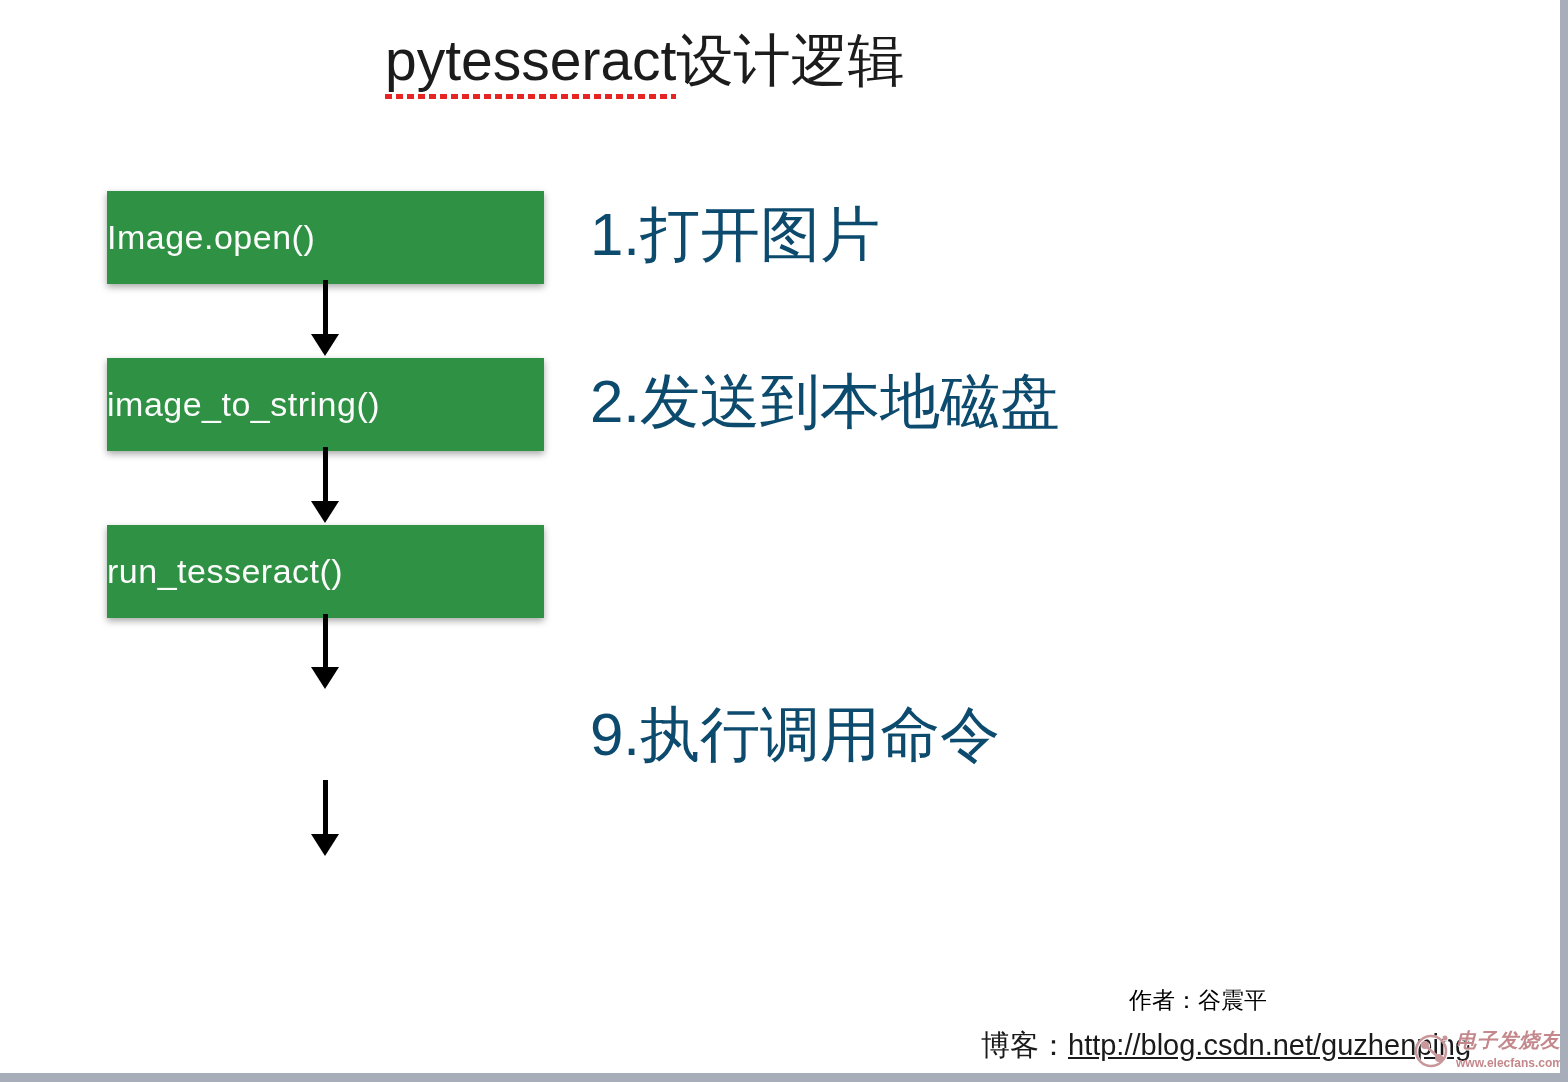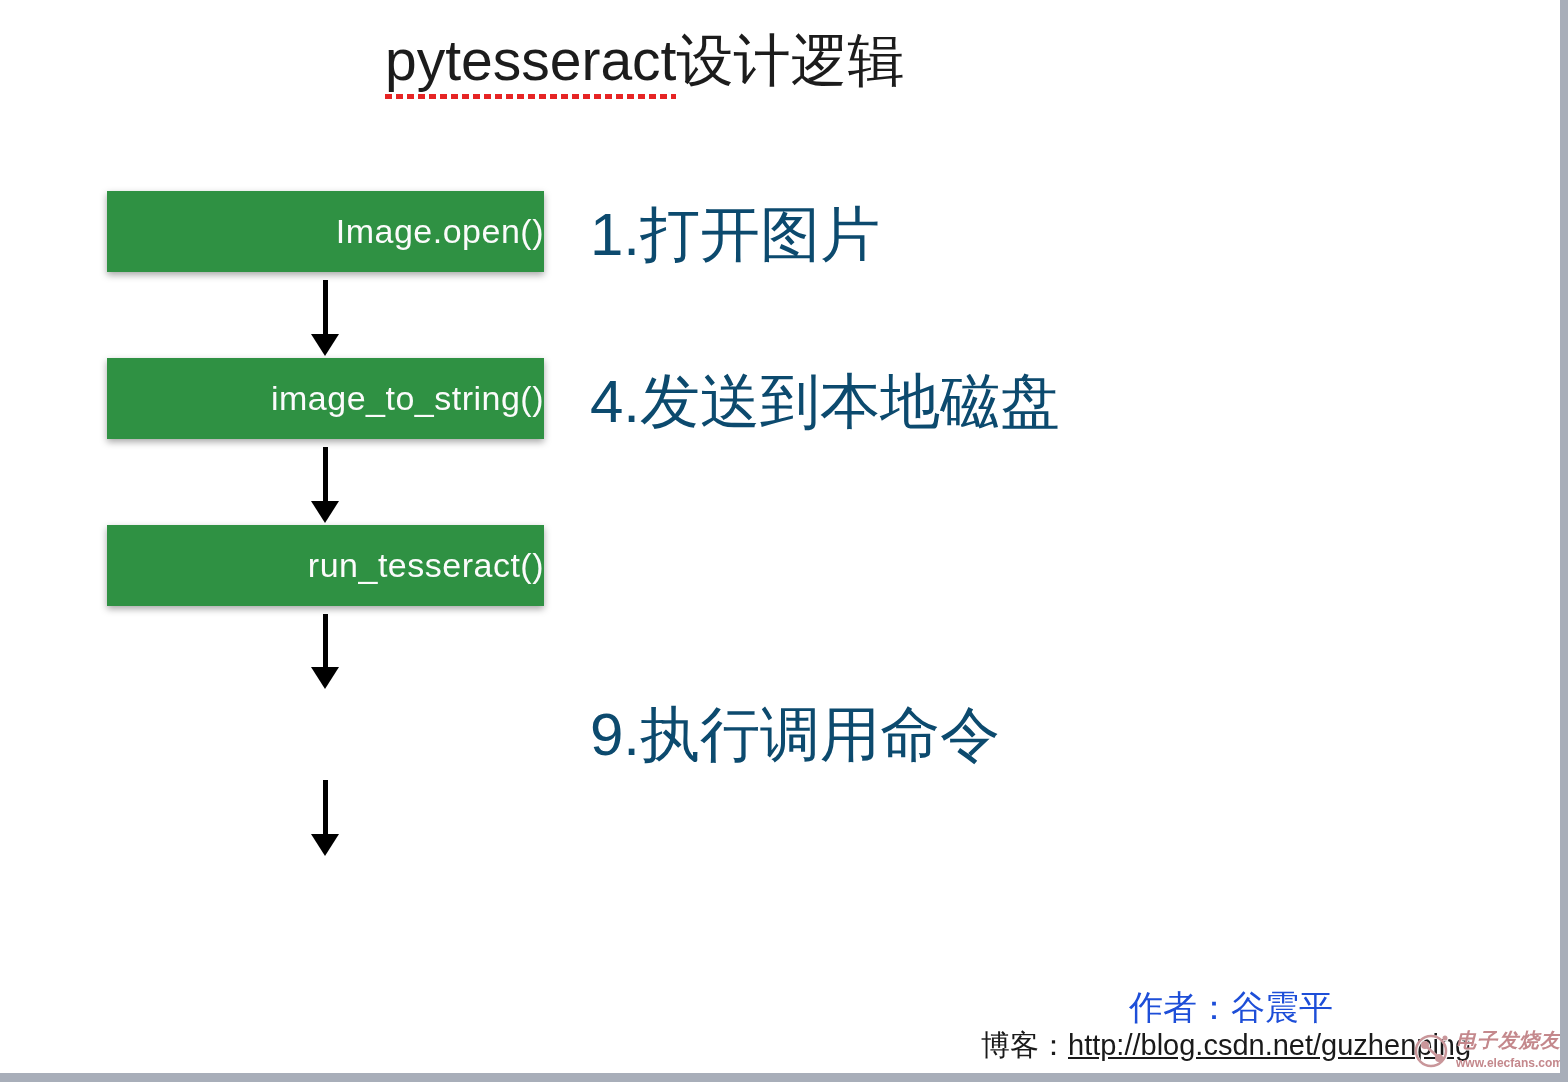"Image.open()" .flow-box { height: 81px -> 93px; justify-content: flex-end -> flex-start }
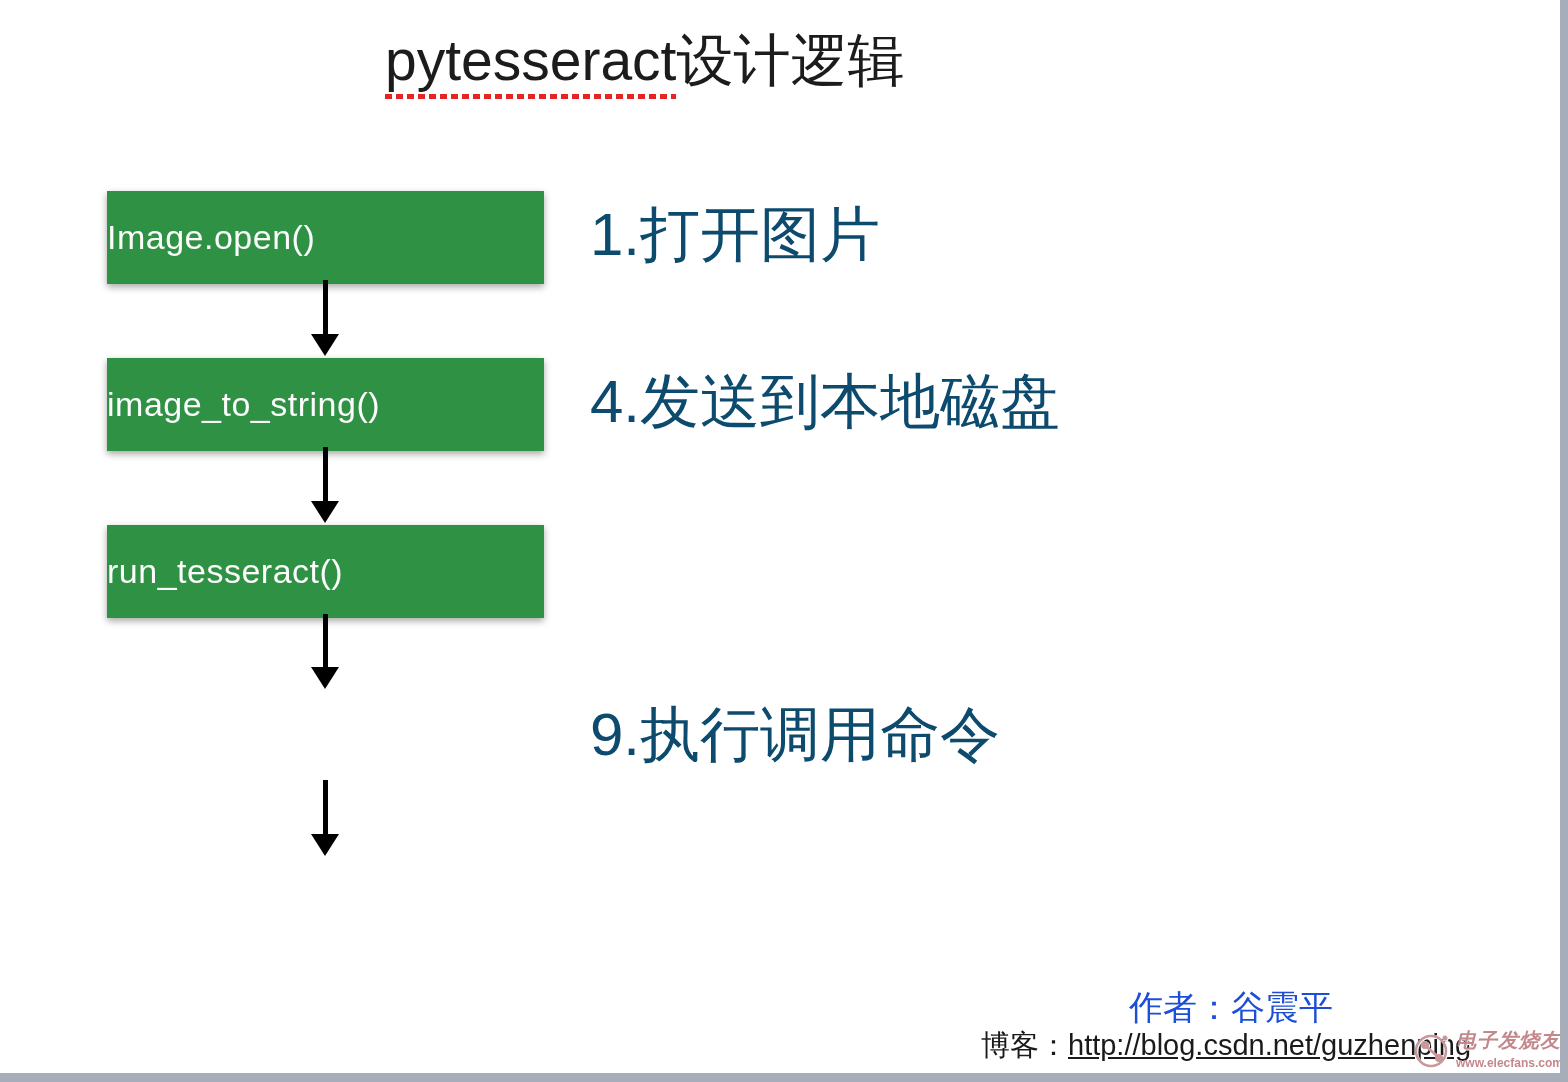"4.发送到本地磁盘" div.step-label { text: 4 -> 2 }
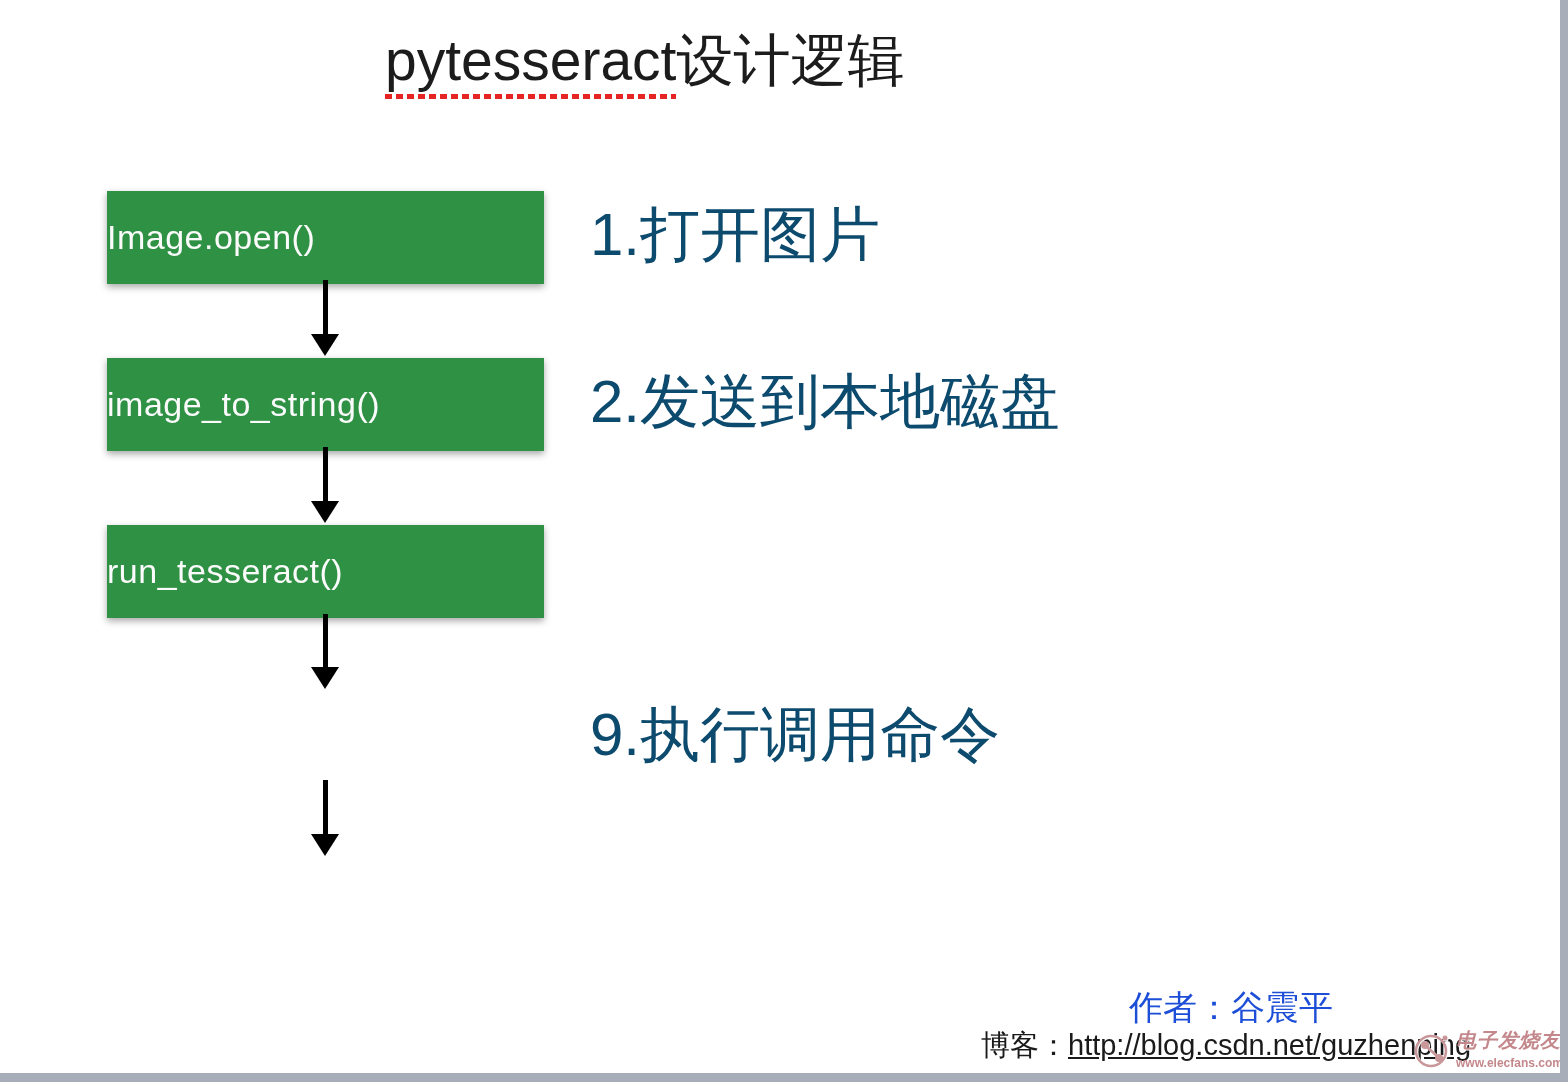"作者：谷震平" .credit-author { color: #1d4ed8 -> #000000; font-size: 34px -> 23px }
